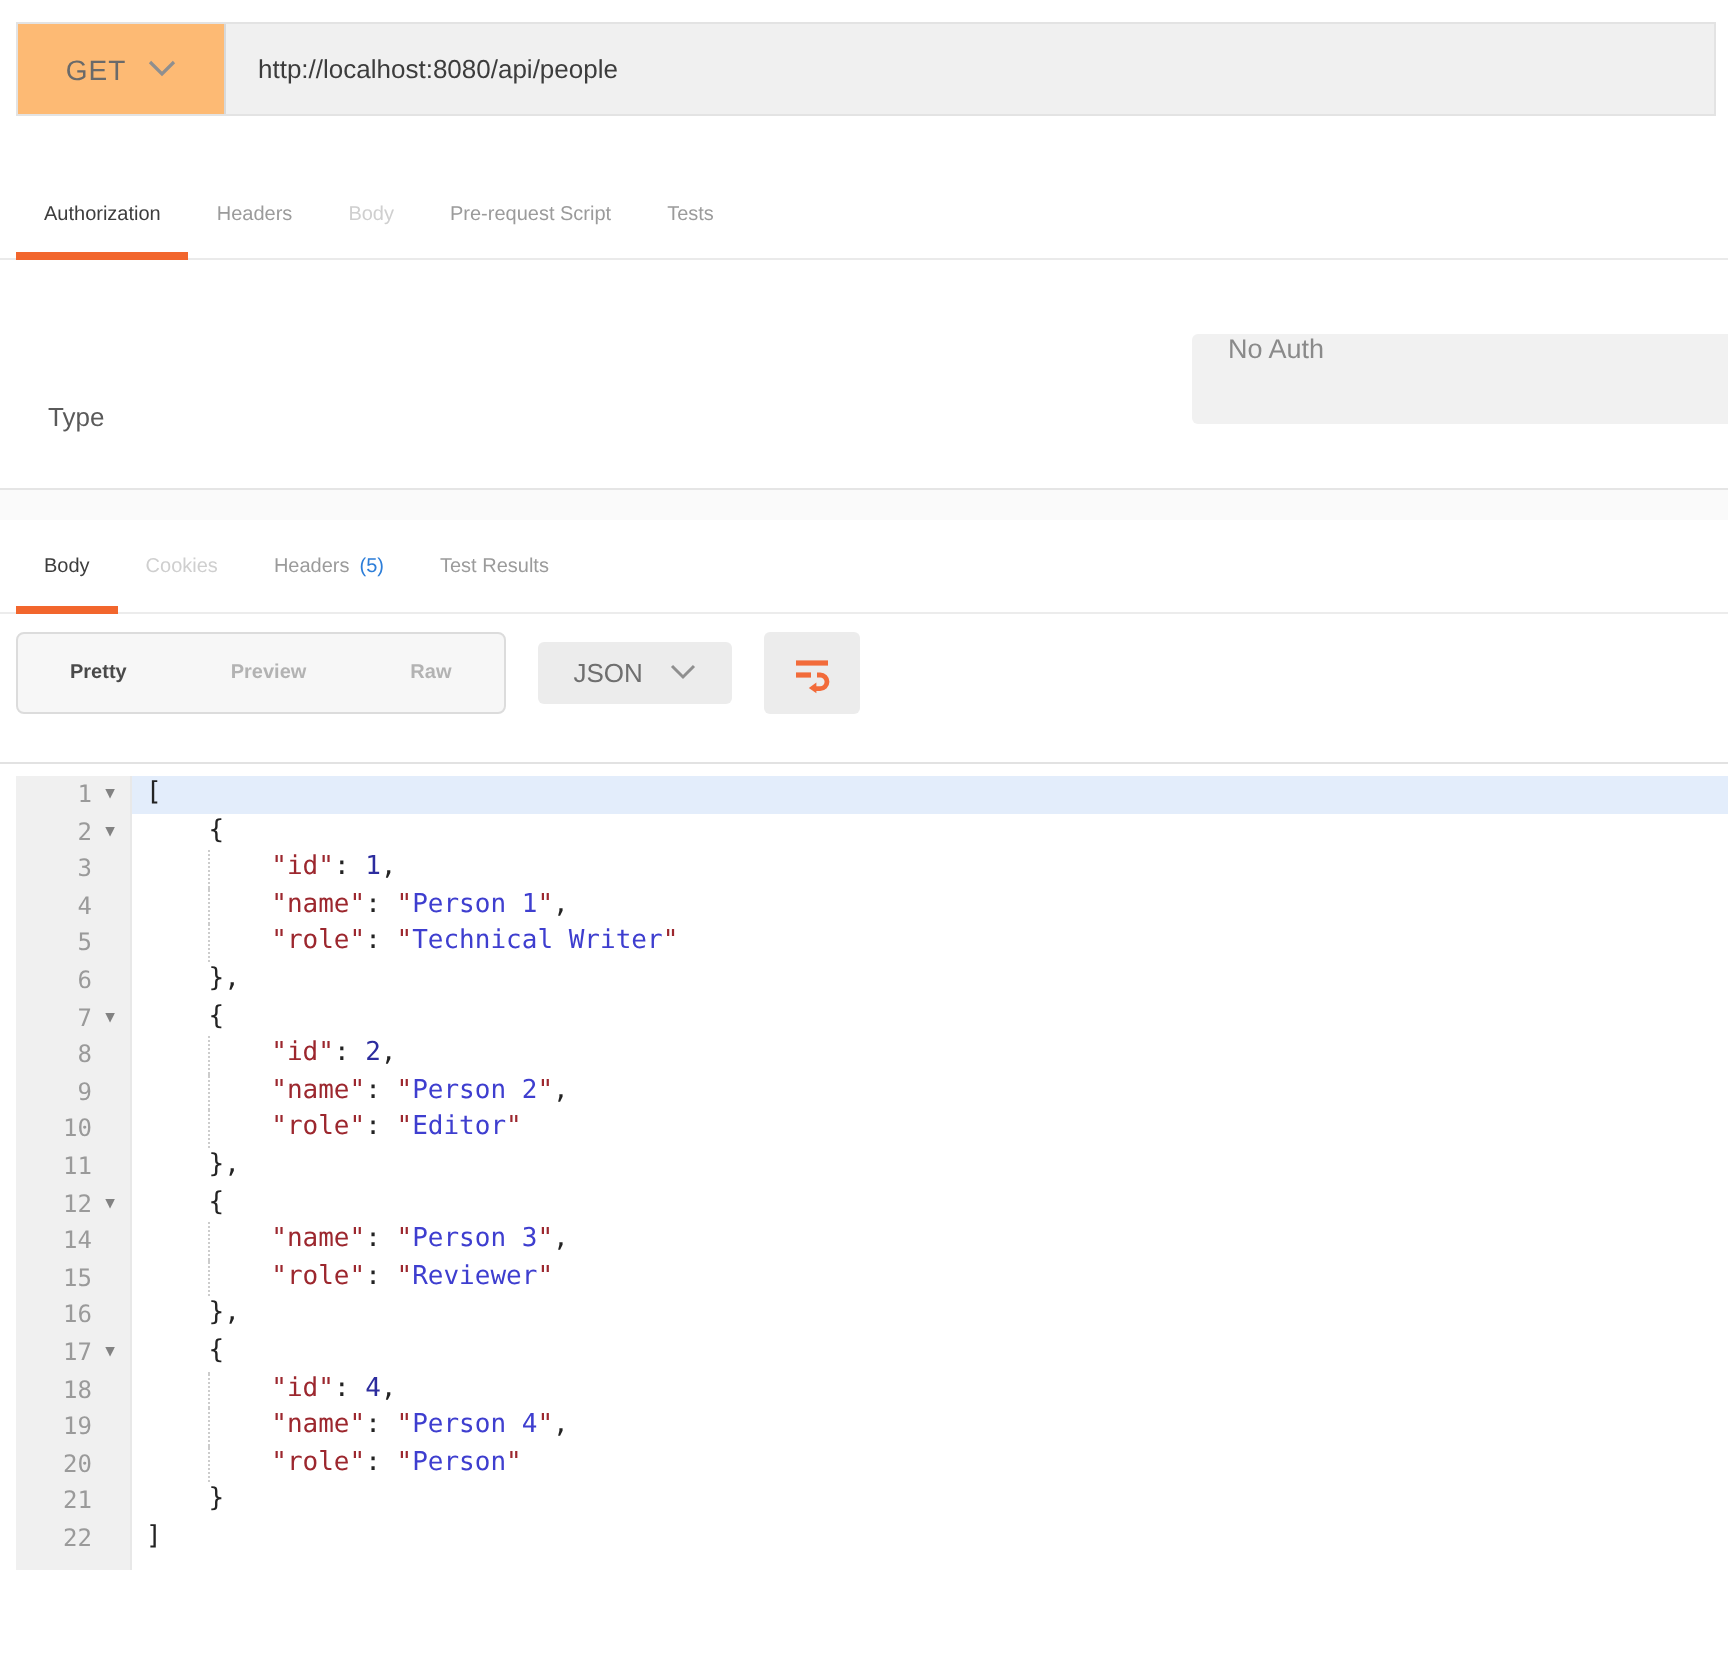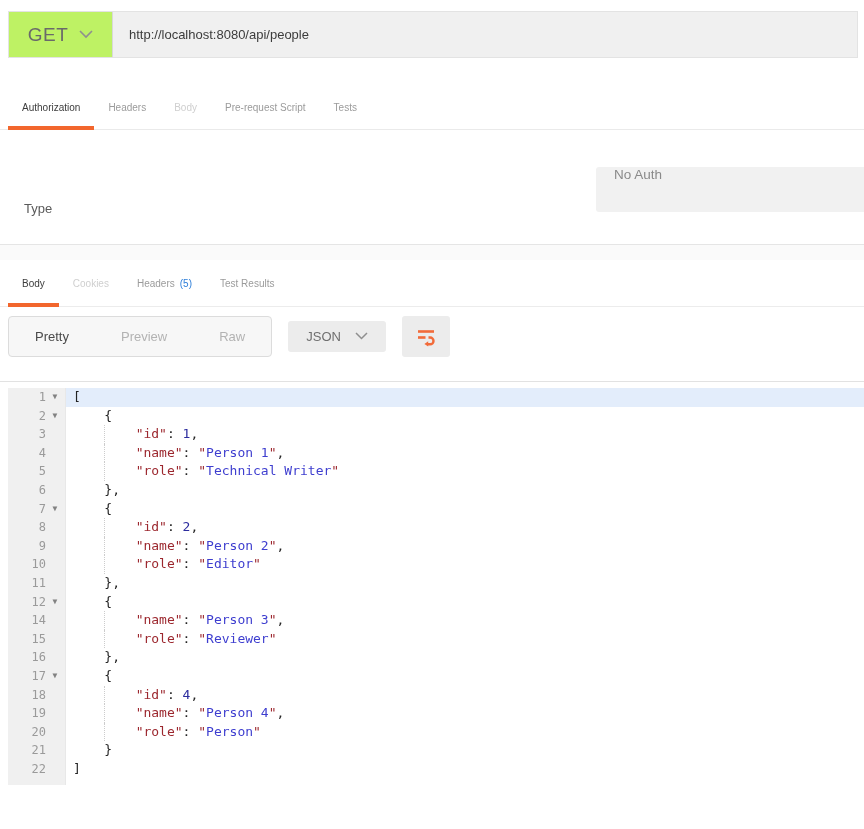"GET" .method-select { background: #bef264 -> #fdba74; font-size: 19px -> 14px }
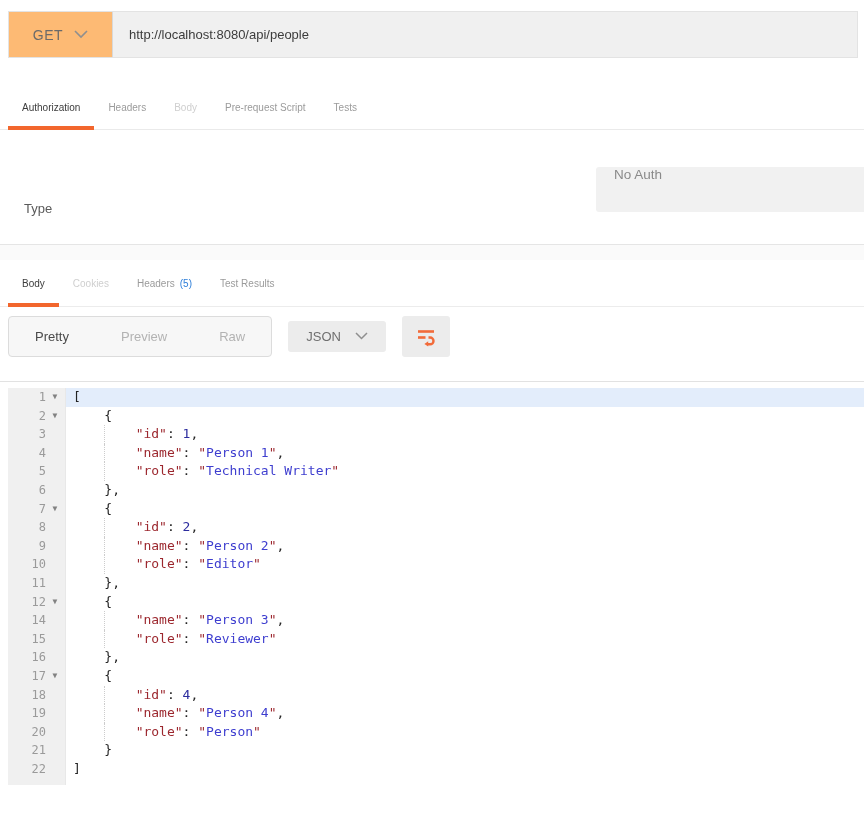"Pretty" .vt-btn { font-size: 13px -> 10px; font-weight: none -> bold }
